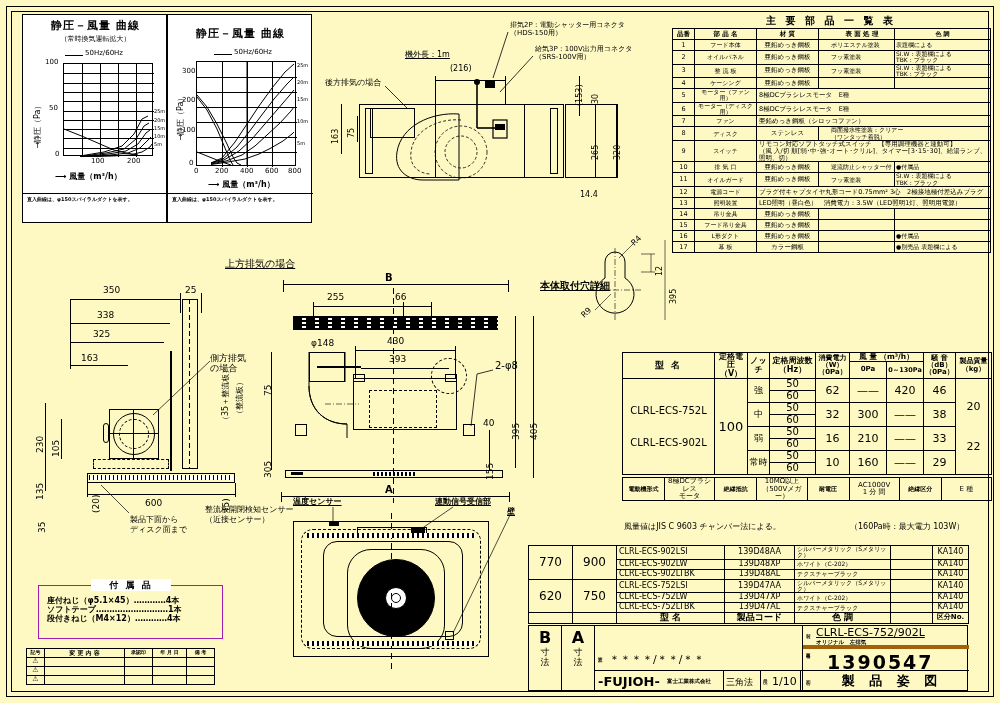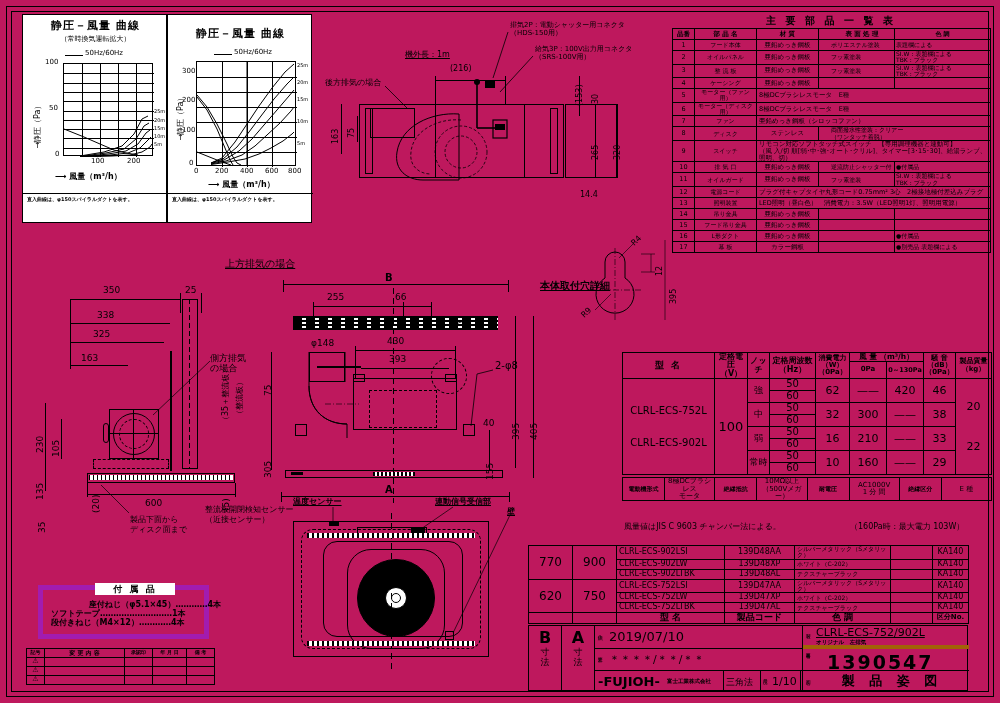"静圧－風量 曲線" #sheet { background: #be185d -> #fef9c3 }
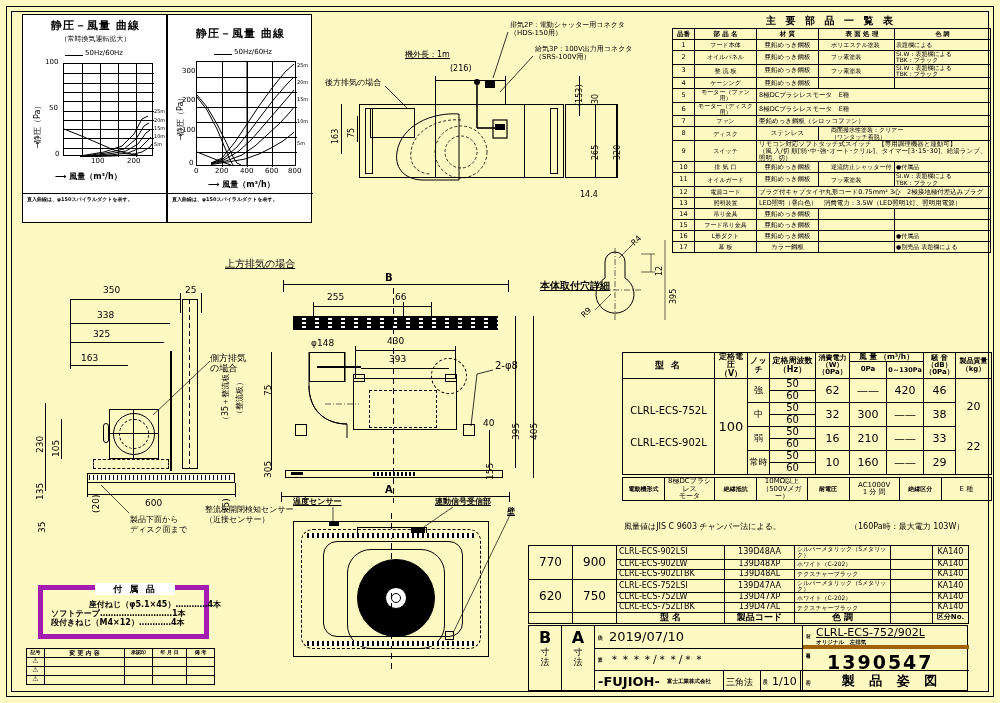"付 属 品" div.abs { border: 5px solid #a21caf -> 1px solid #a21caf; width: 171px -> 185px }
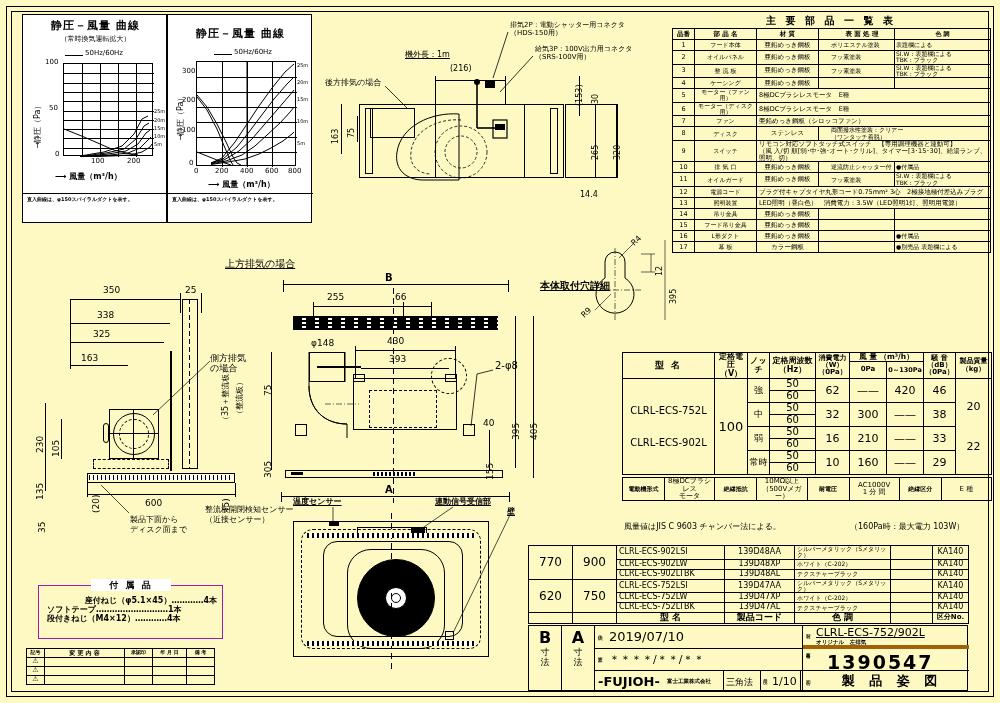"座付ねじ（φ5.1×45）…………4本" div { text-align: right -> none }
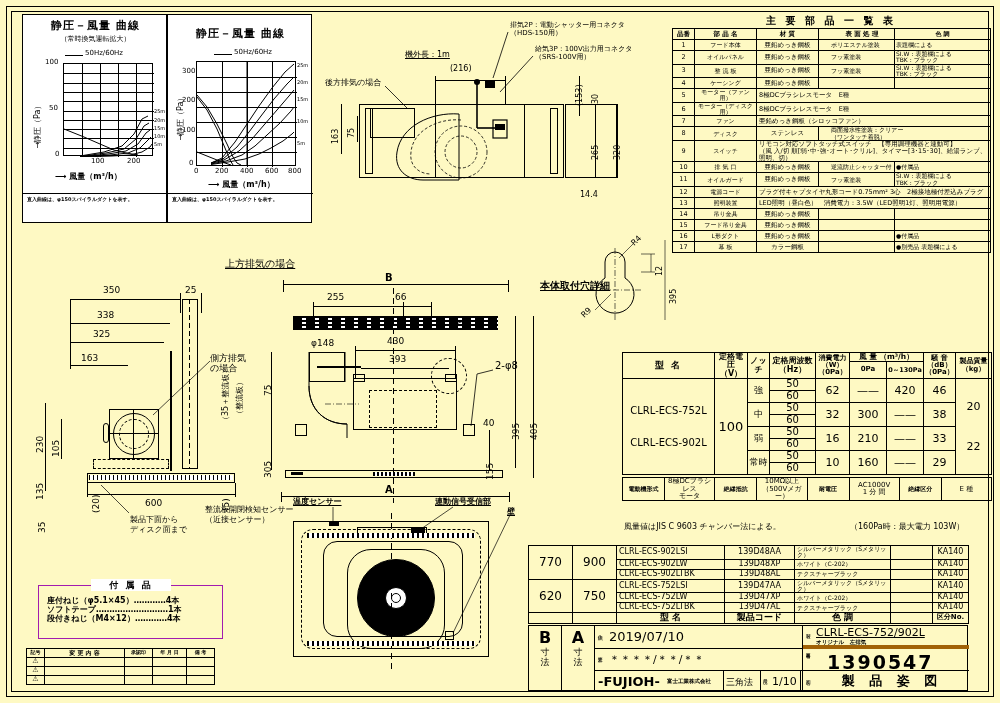"2019/07/10" div.abs { html: <div> <span>作成</span> <span>2019/07/10</span> </div> -> none }
